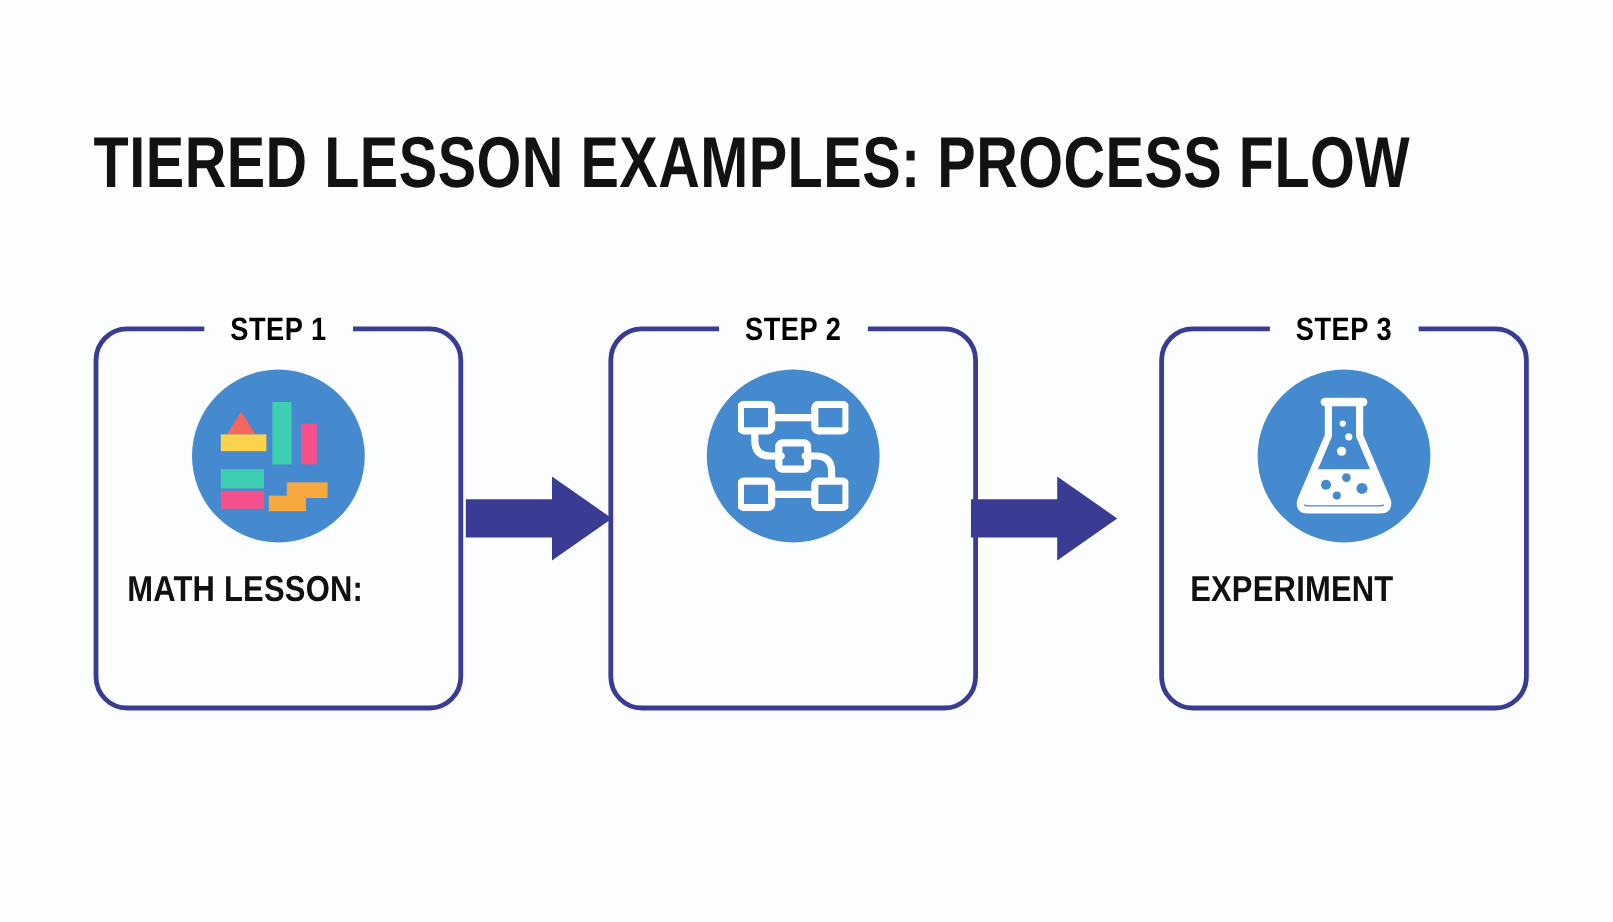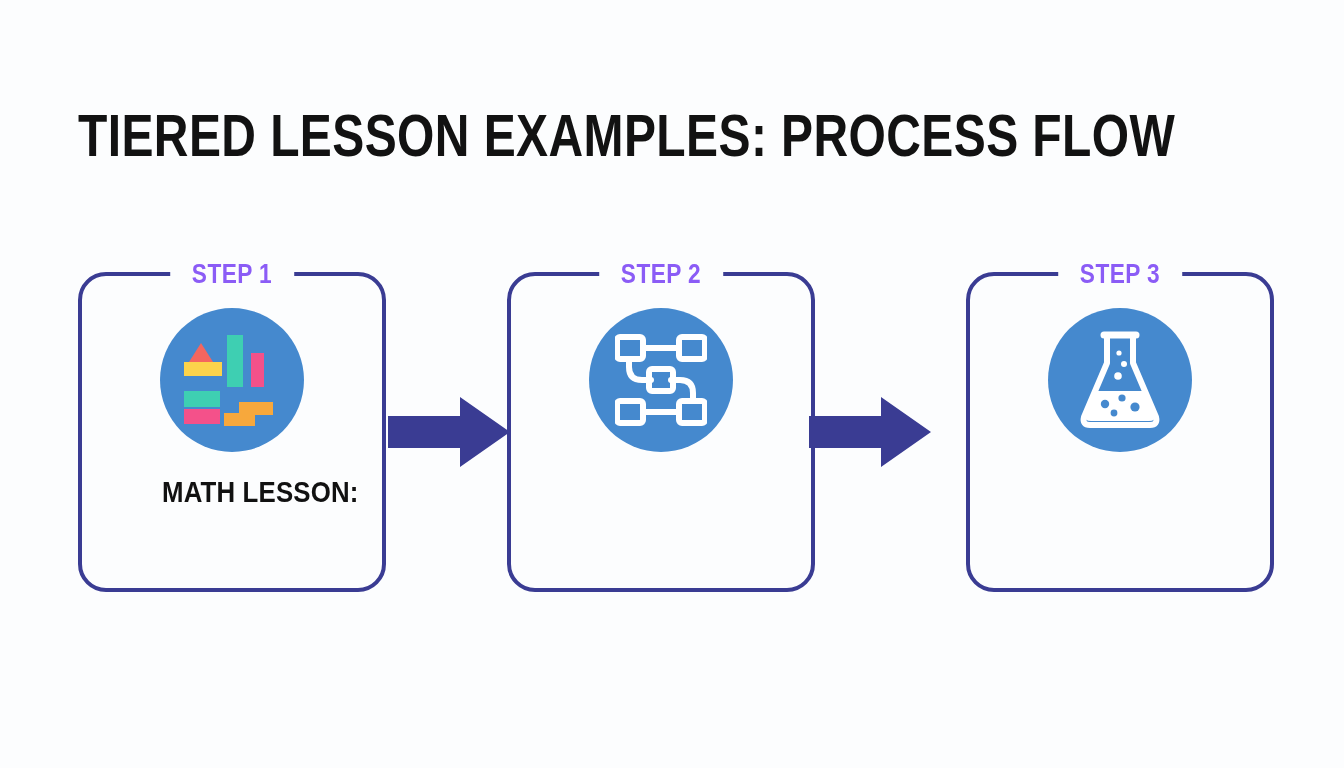"STEP 1" .step-label { color: #8b5cf6 -> #000000 }
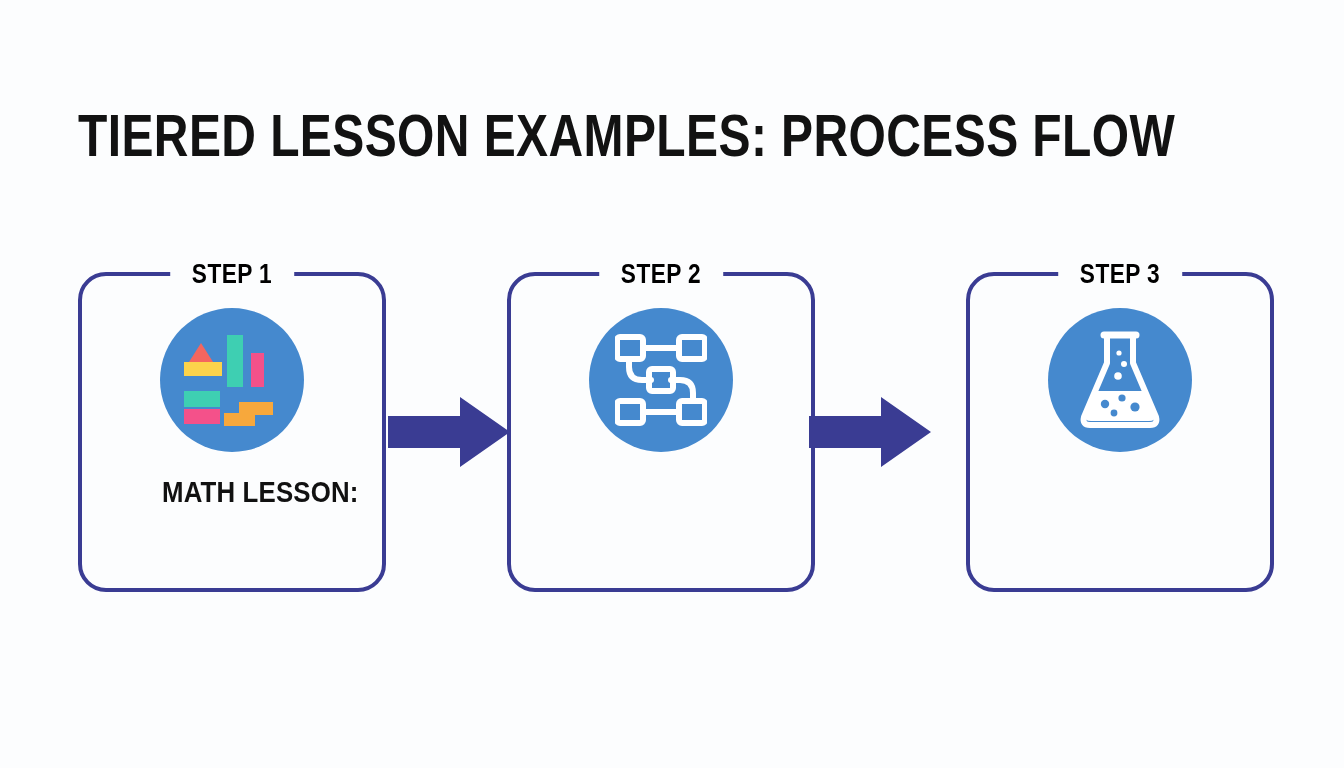"MATH LESSON:" .card-caption { text-align: right -> left }
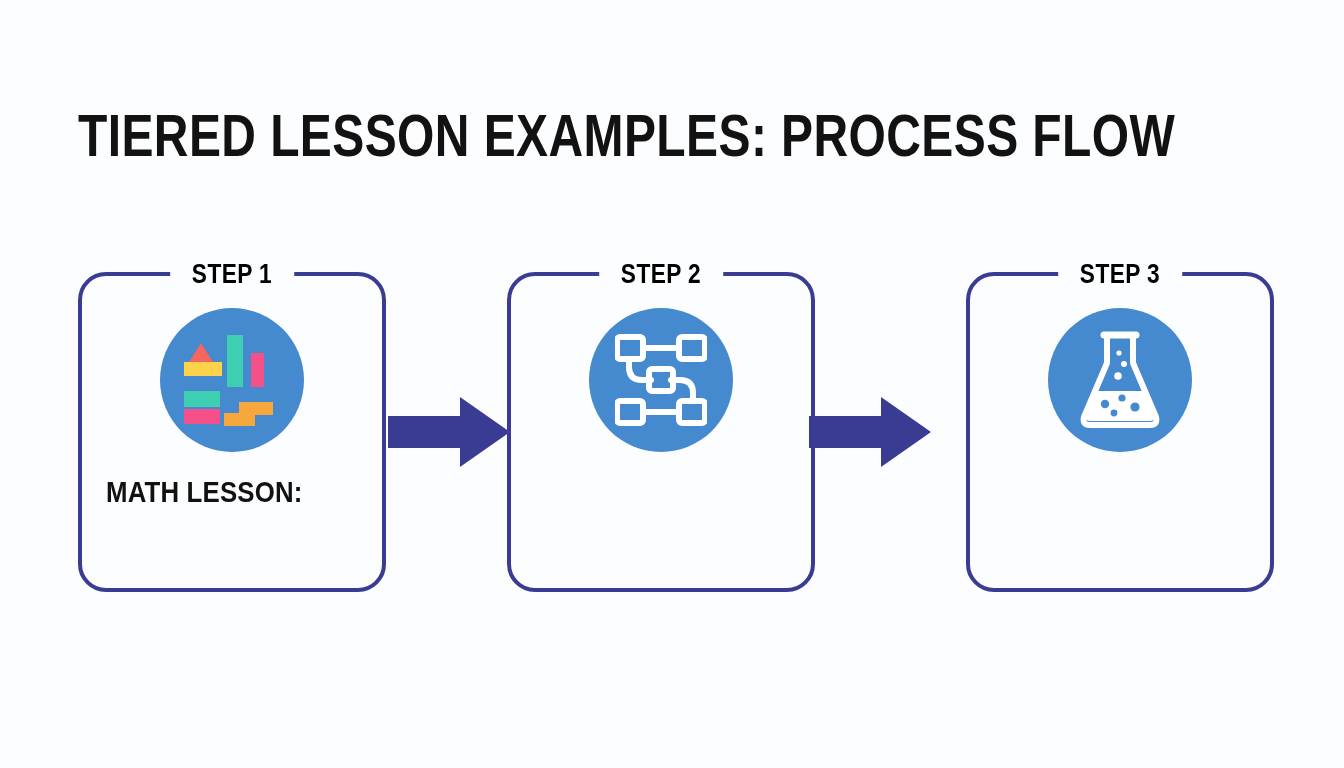"EXPERIMENT" span.cap-line { html: none -> <span> <span>EXPERIMENT</span> </span> }
